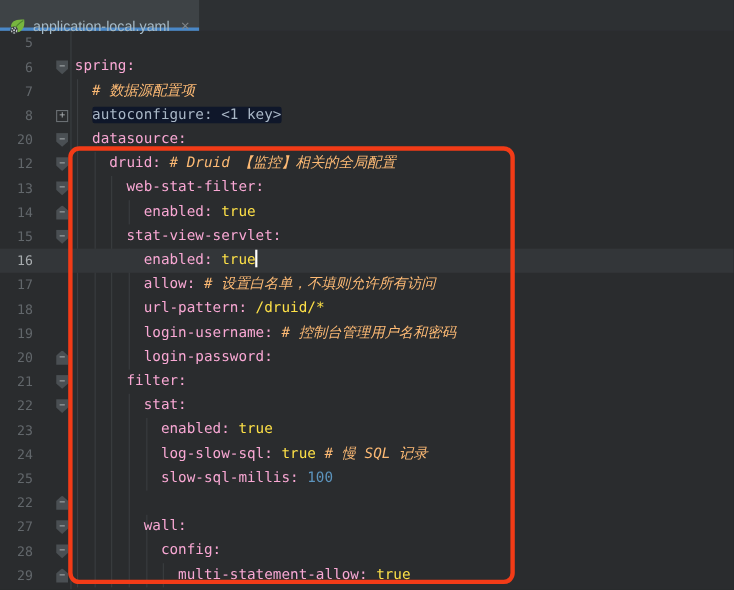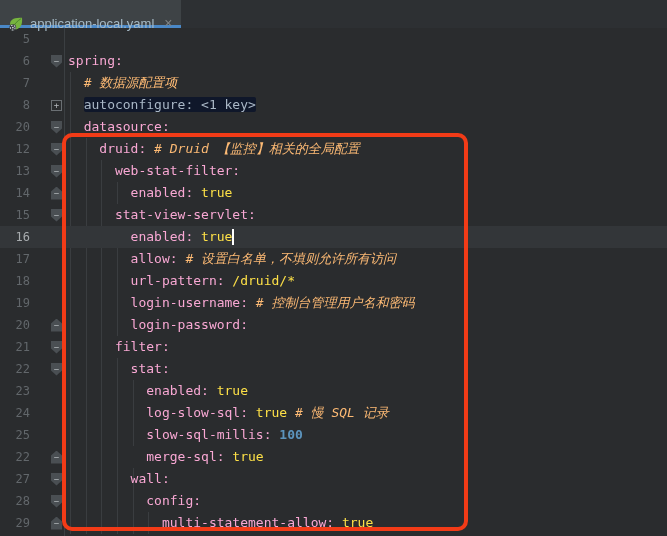"100" .seg-number { font-weight: bold -> none }
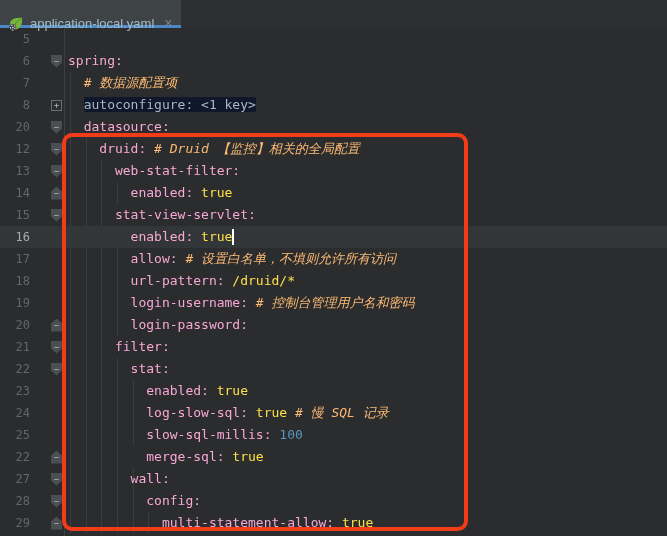"merge-sql: true" span.code { html: <span><span> merge-sql:</span><span> true</span></span> -> none }
